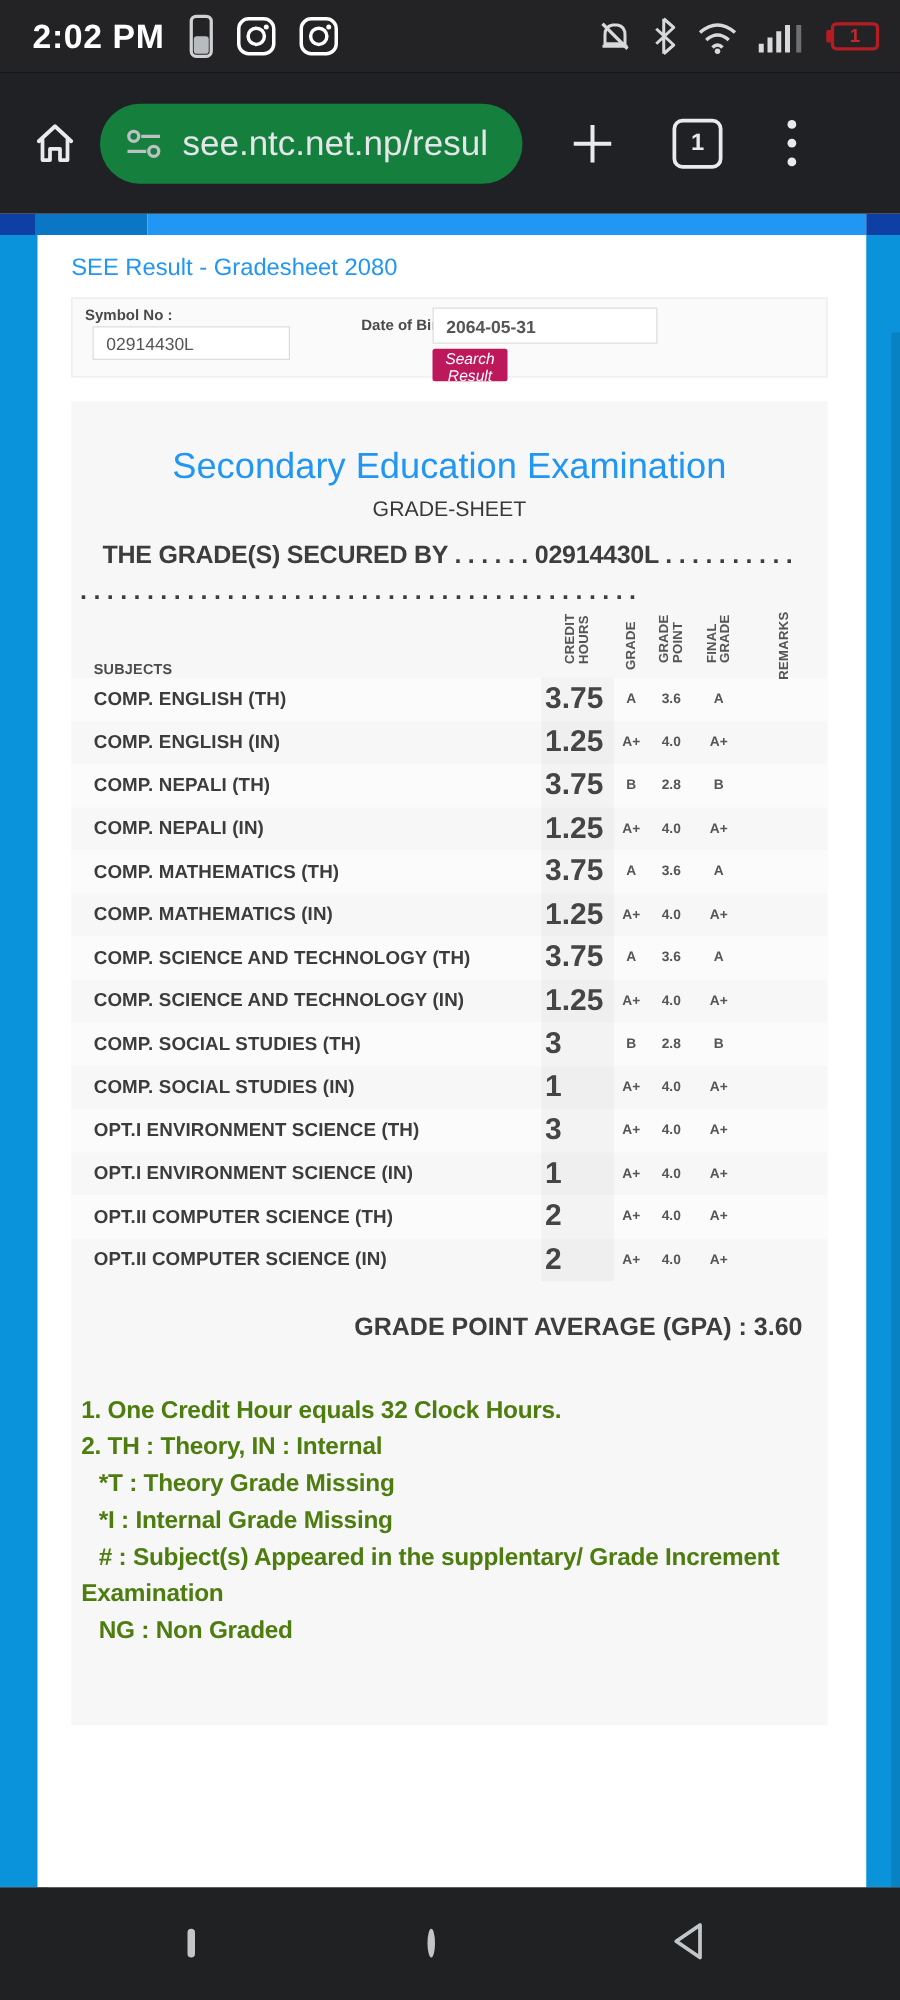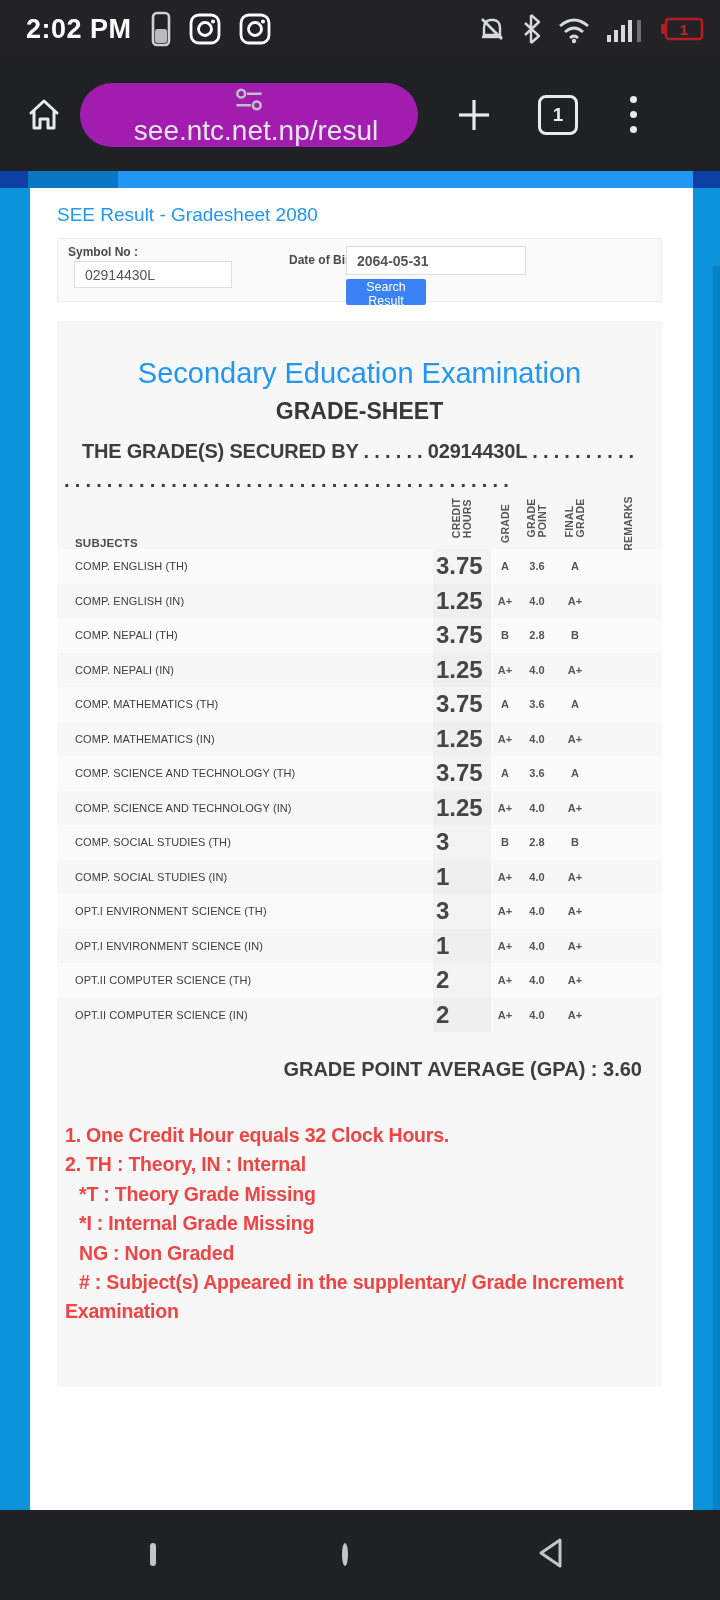"see.ntc.net.np/resul" .omnibox { background: #a21caf -> #15803d; flex-direction: column -> none }
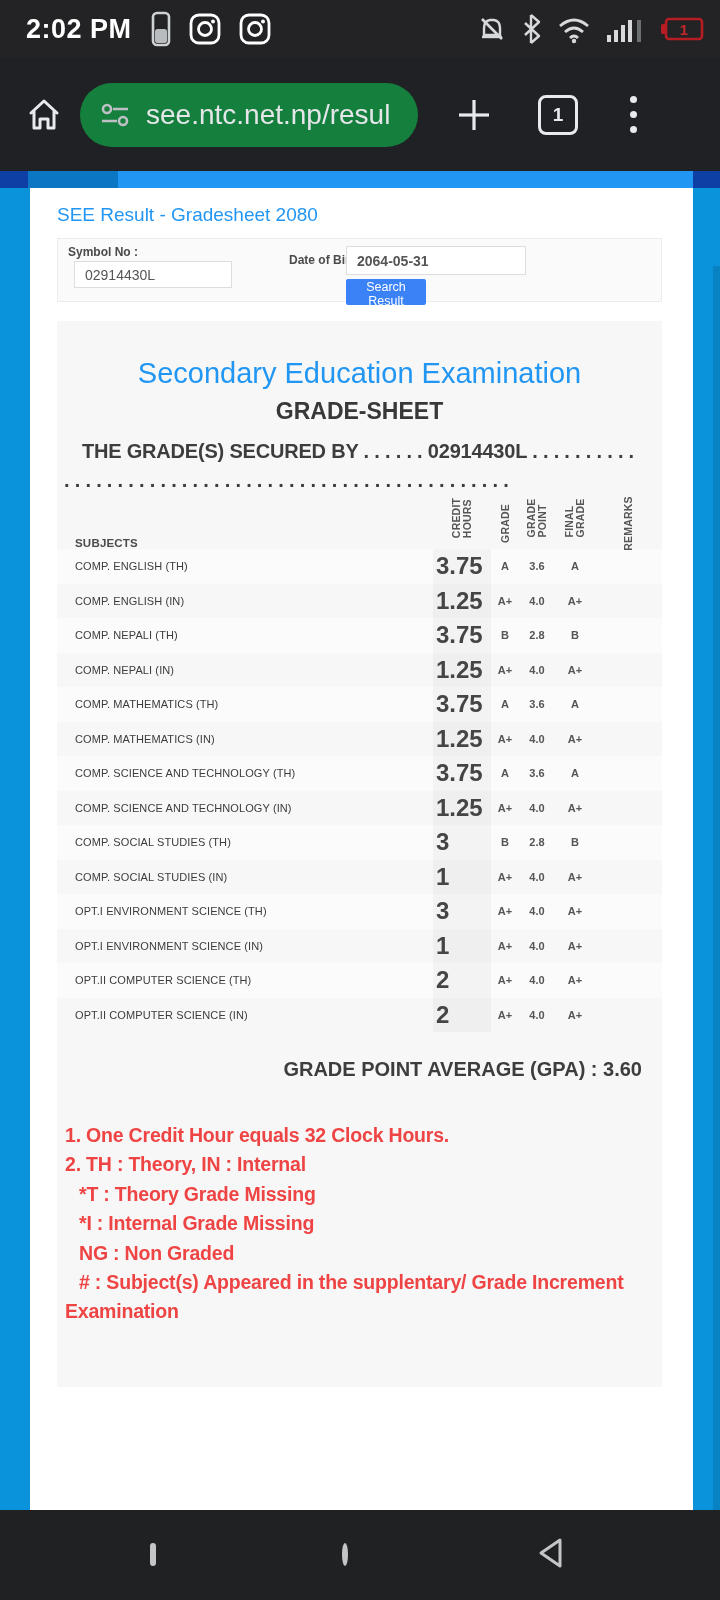"Search Result" .search-btn { background: #3b82f6 -> #be185d; font-style: none -> italic; width: 80px -> 60px }
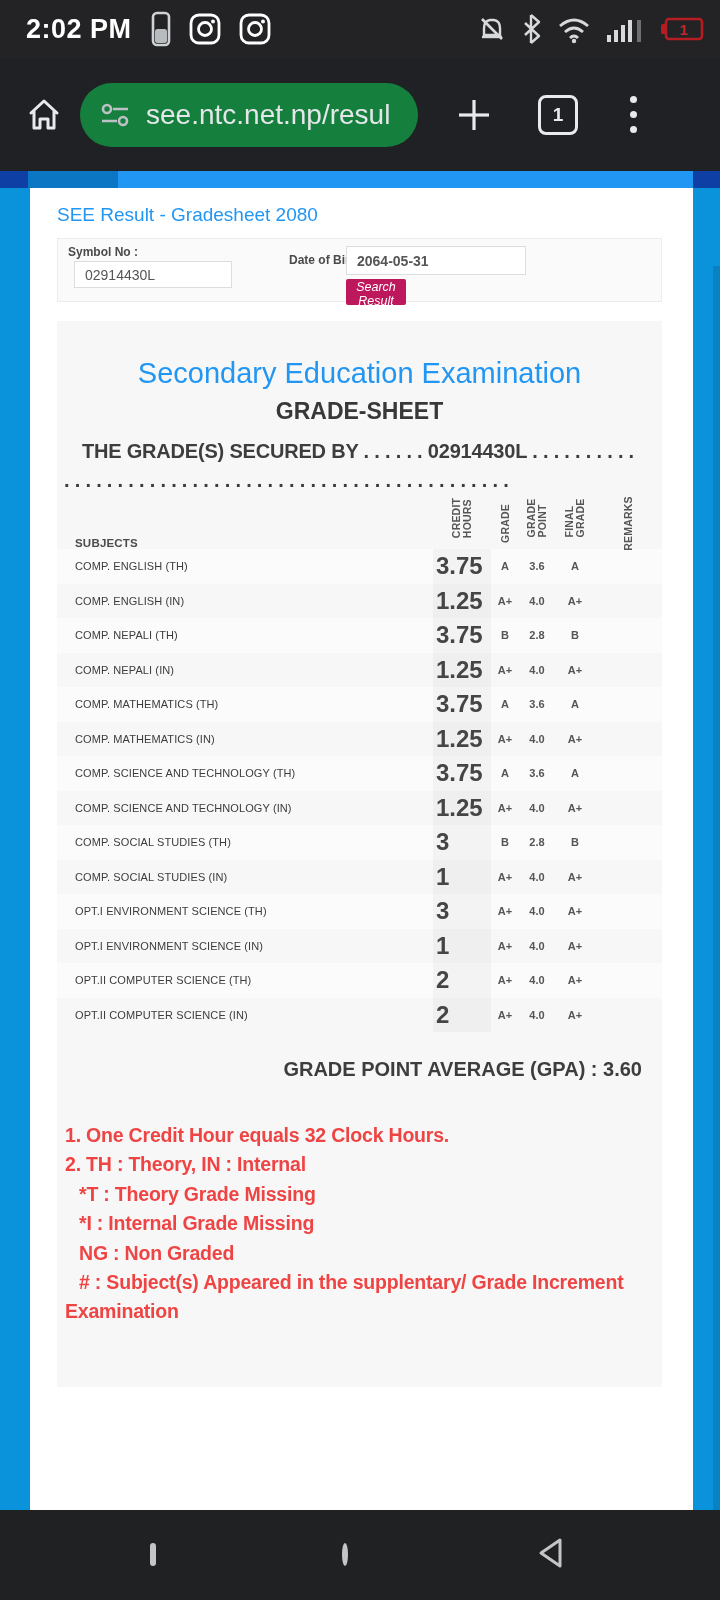"GRADE-SHEET" .sheet-sub { font-size: 23px -> 17px; font-weight: 700 -> 400 }
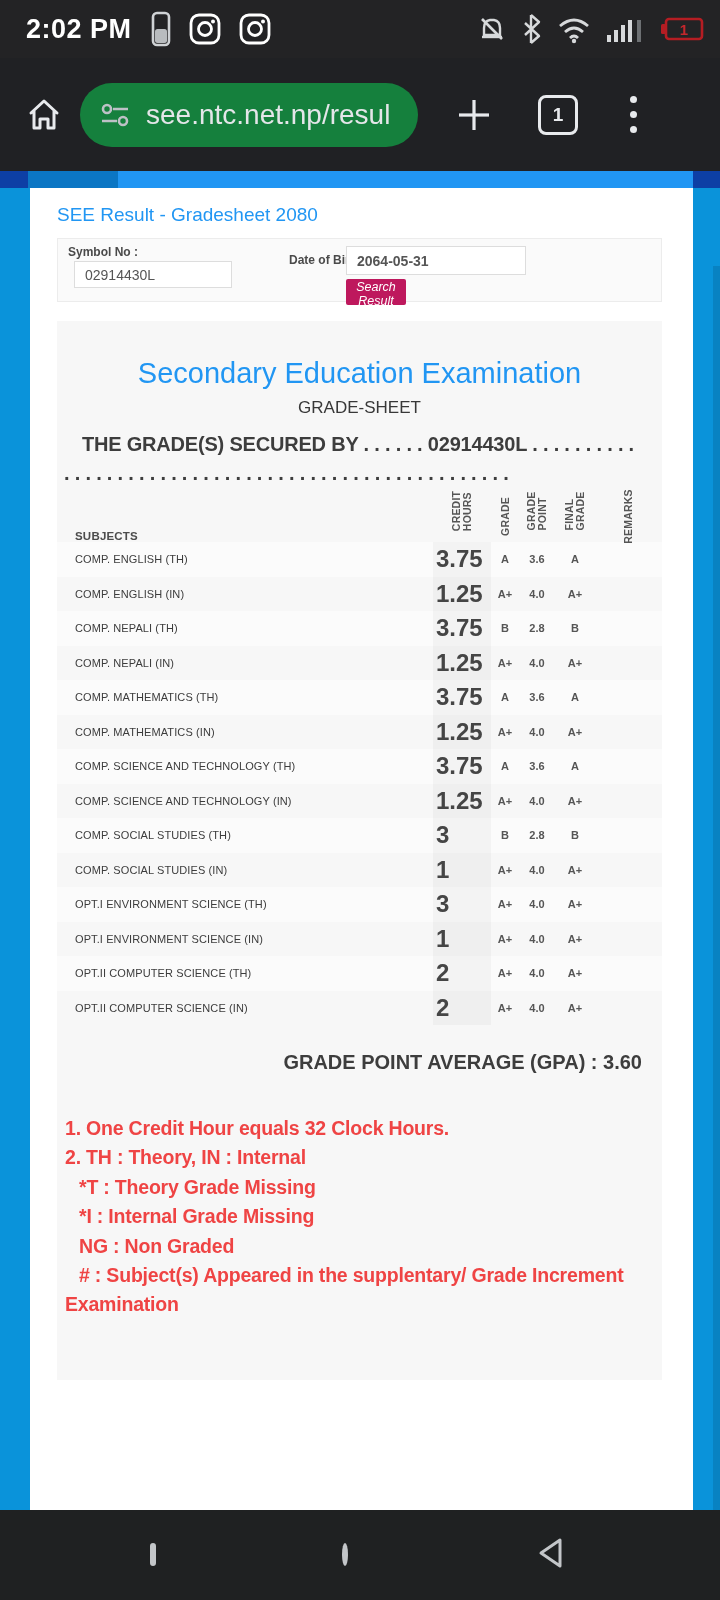"COMP. ENGLISH (TH)" .cell-subject { font-size: 11px -> 15px; font-weight: 400 -> 700 }
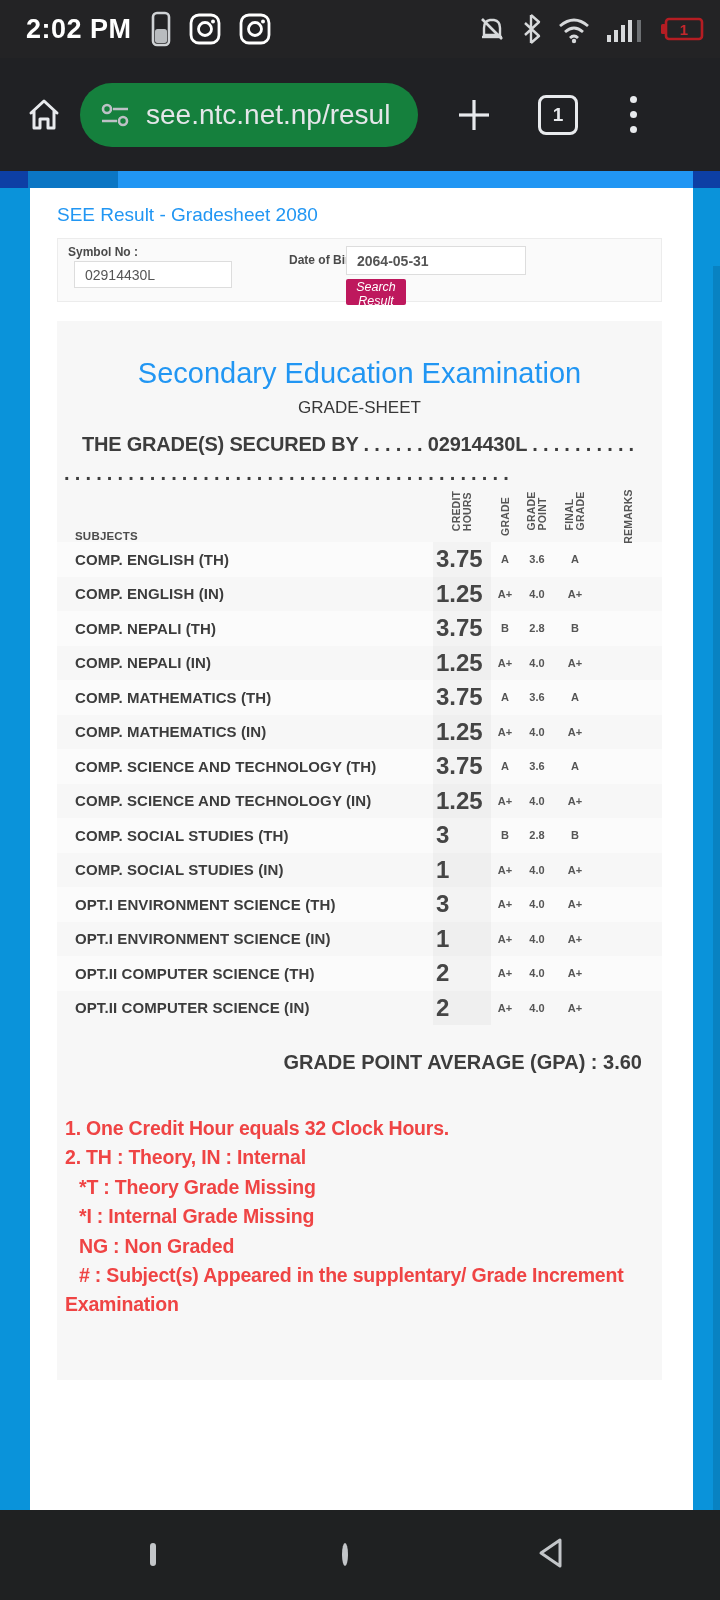"1. One Credit Hour equals" .notes { color: #ef4444 -> #4d7c0f }
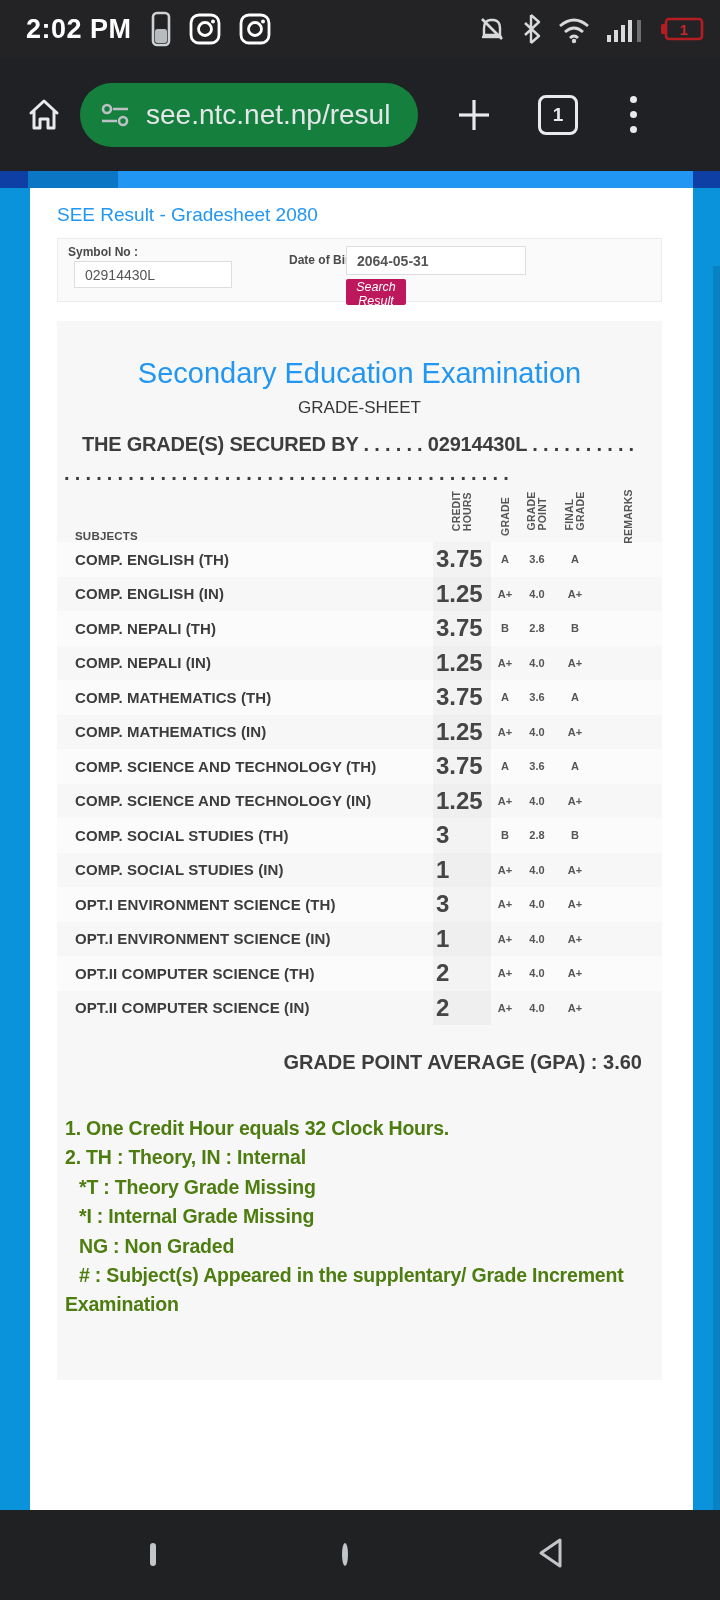"NG : Non Graded" div.note-sub { order: before "# : Subject(s) Appeared in" -> after "# : Subject(s) Appeared in" }
